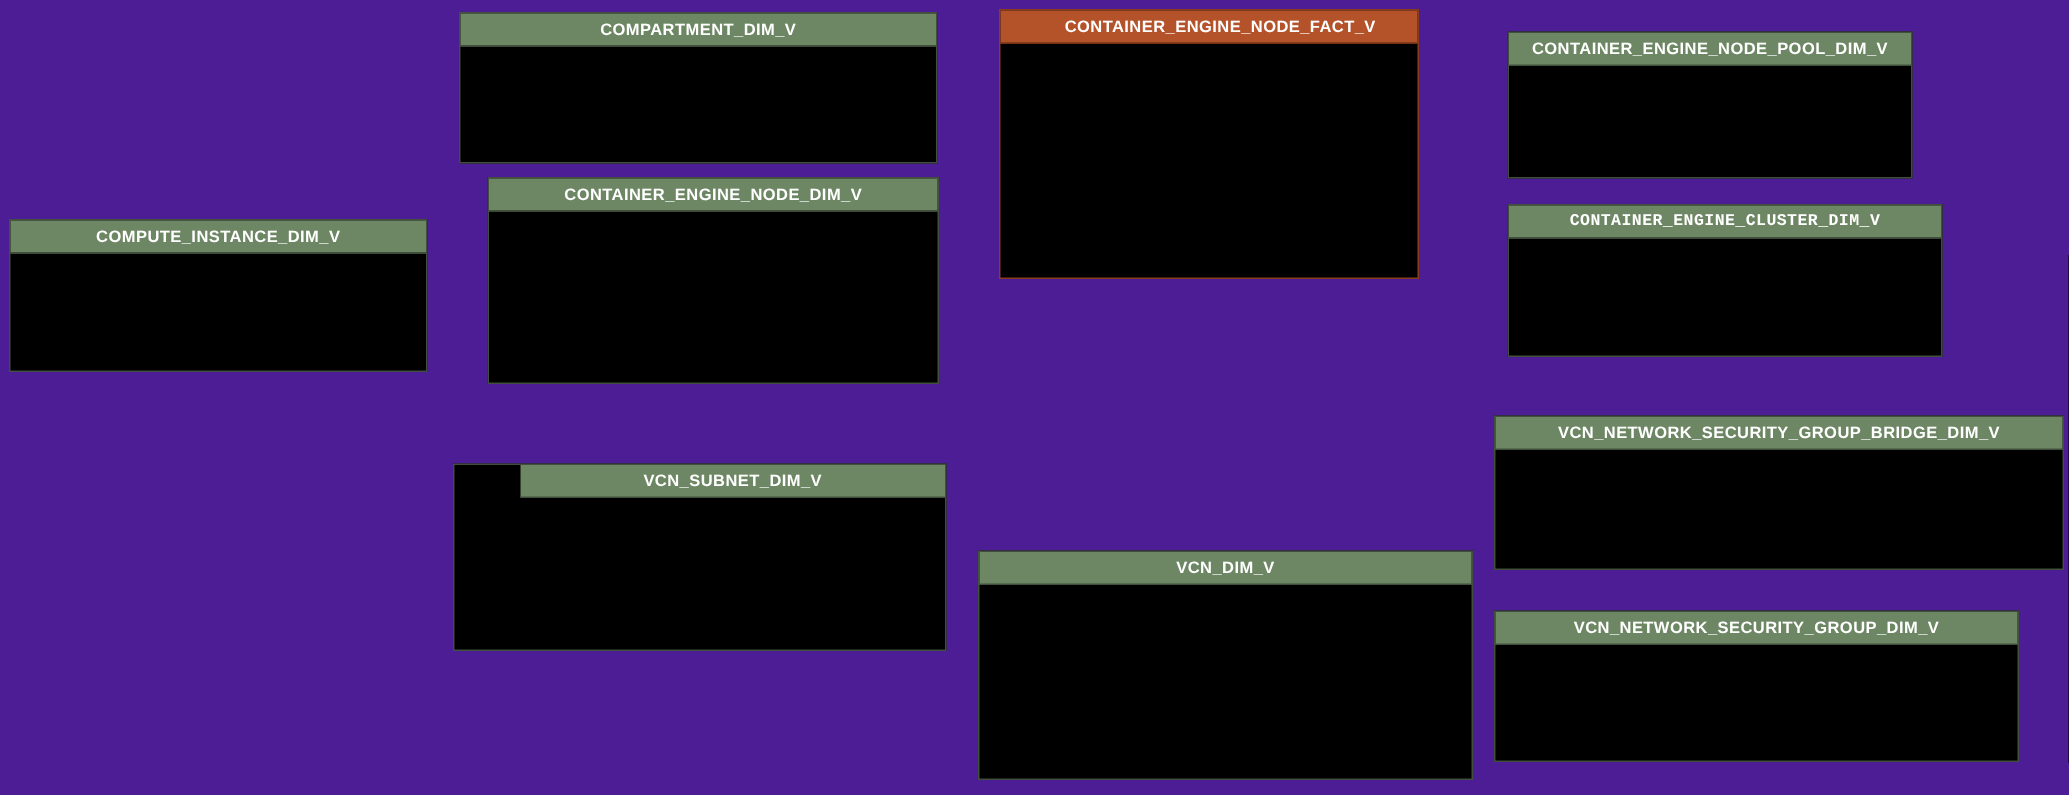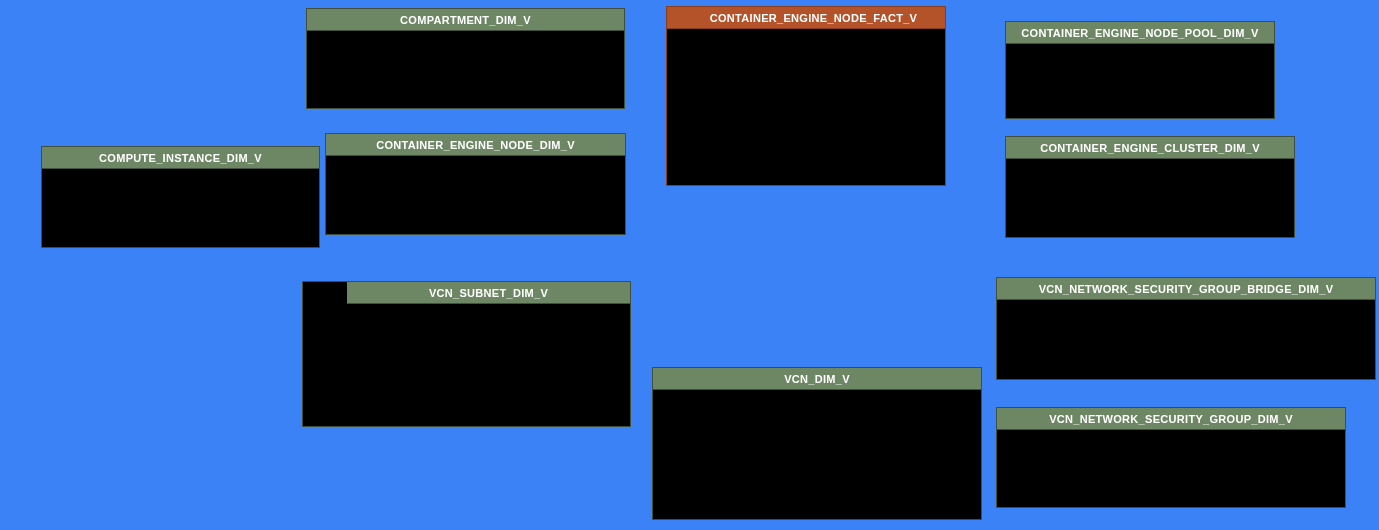"COMPARTMENT_DIM_V" div.canvas { background: #3b82f6 -> #4c1d95 }
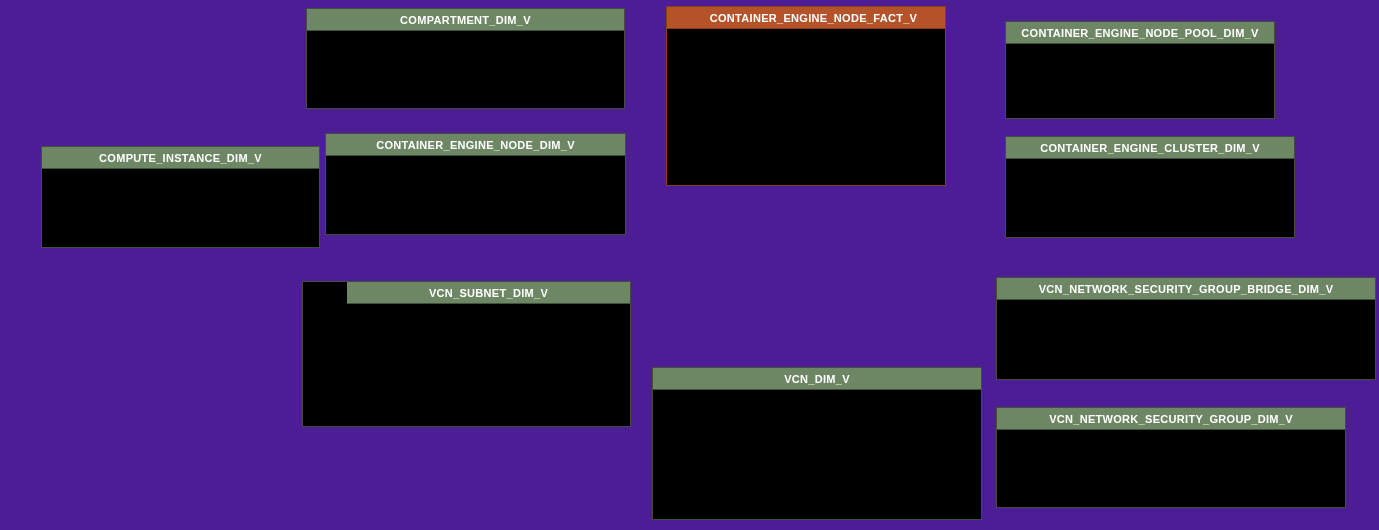"CONTAINER_ENGINE_NODE_DIM_V" div.entity-table { height: 102px -> 138px; top: 133px -> 118px }
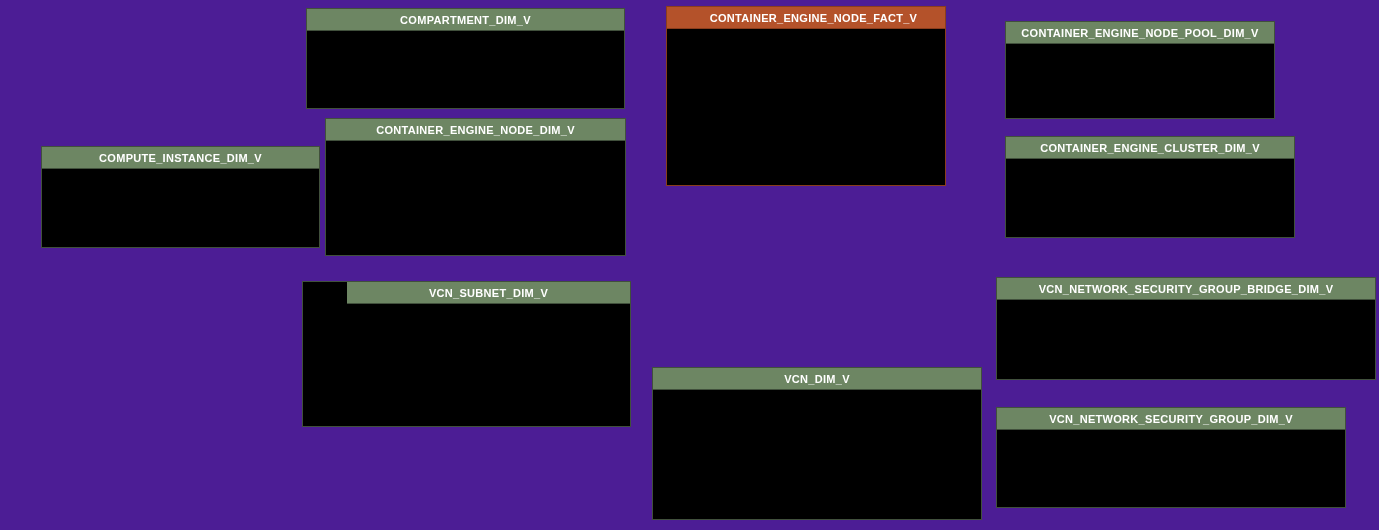"CONTAINER_ENGINE_CLUSTER_DIM_V" div.entity-table { font-family: none -> Liberation Mono, monospace }
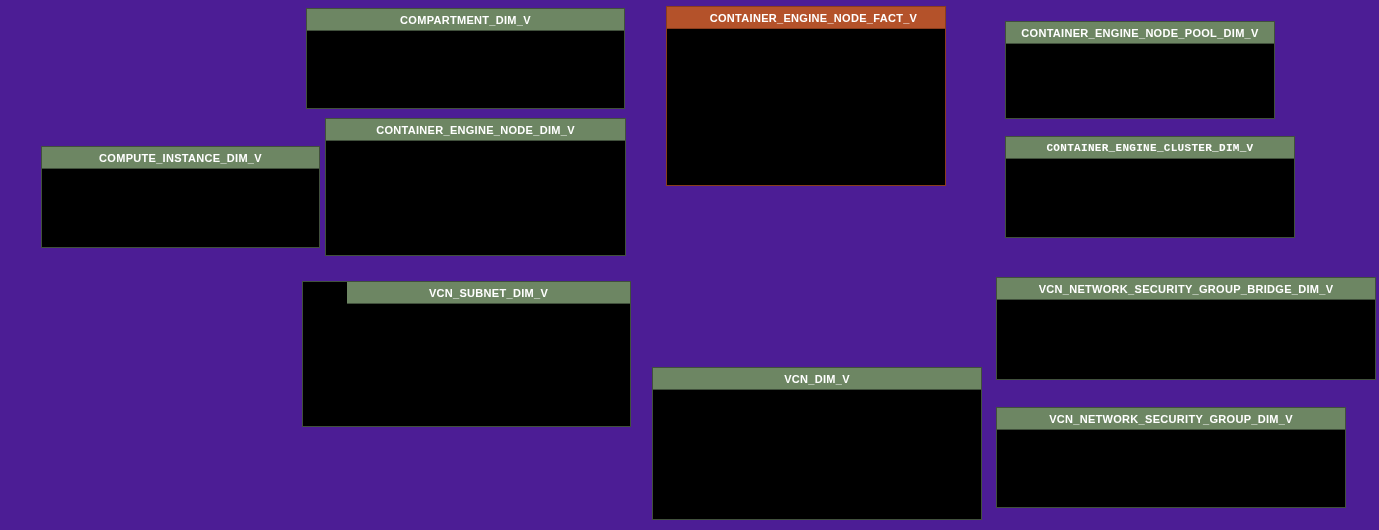"COMPUTE_INSTANCE_DIM_V" div.entity-table { margin-left: 35px -> none }
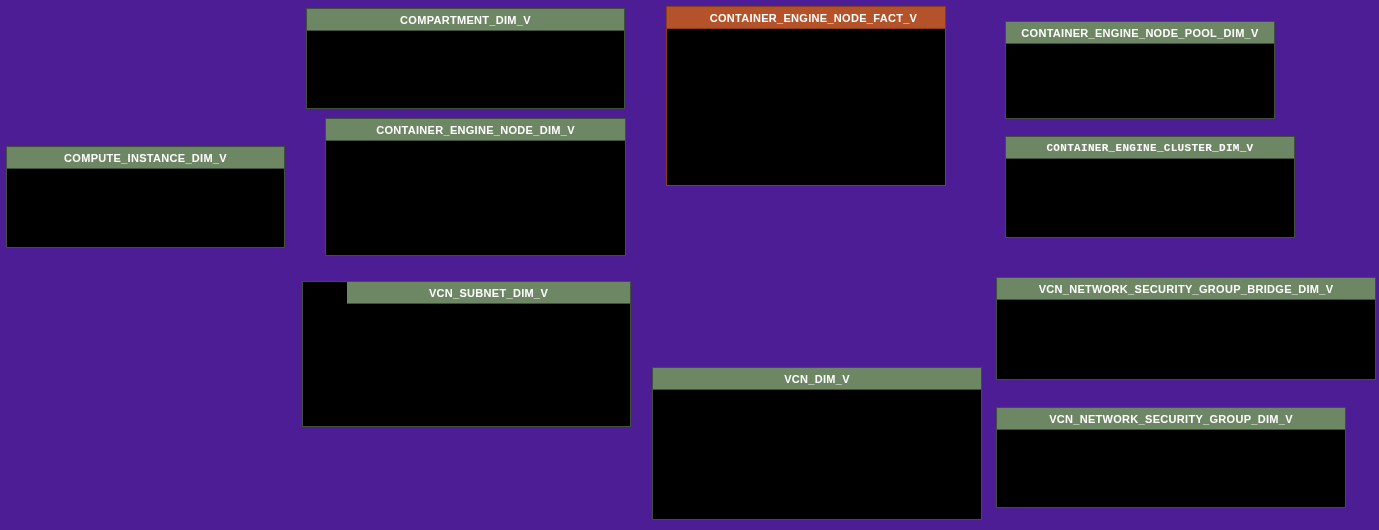"VCN_SUBNET_DIM_V" div.entity-table { height: 146px -> 125px; top: 281px -> 309px }
